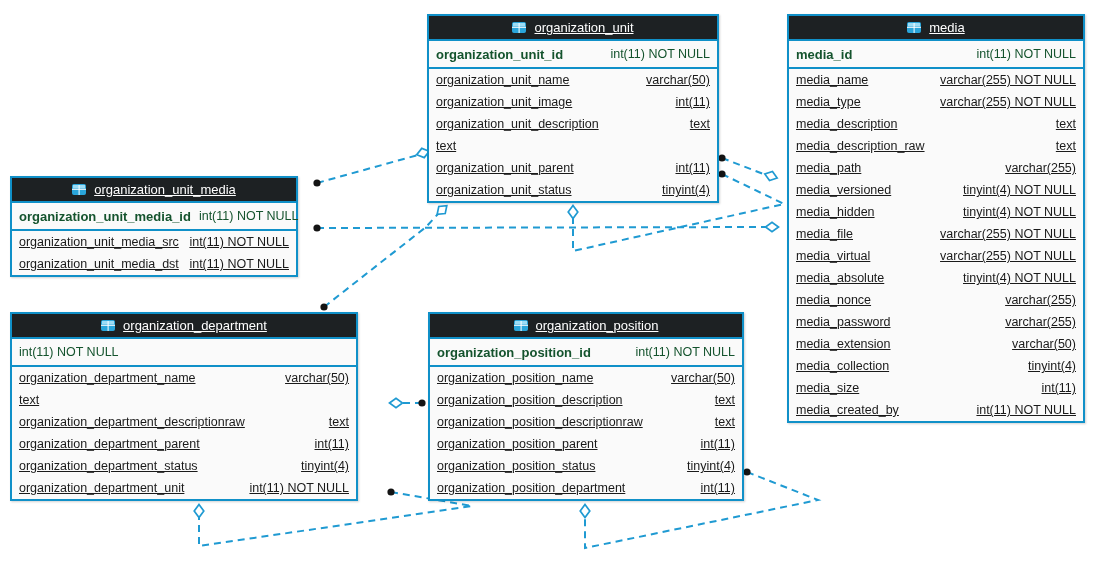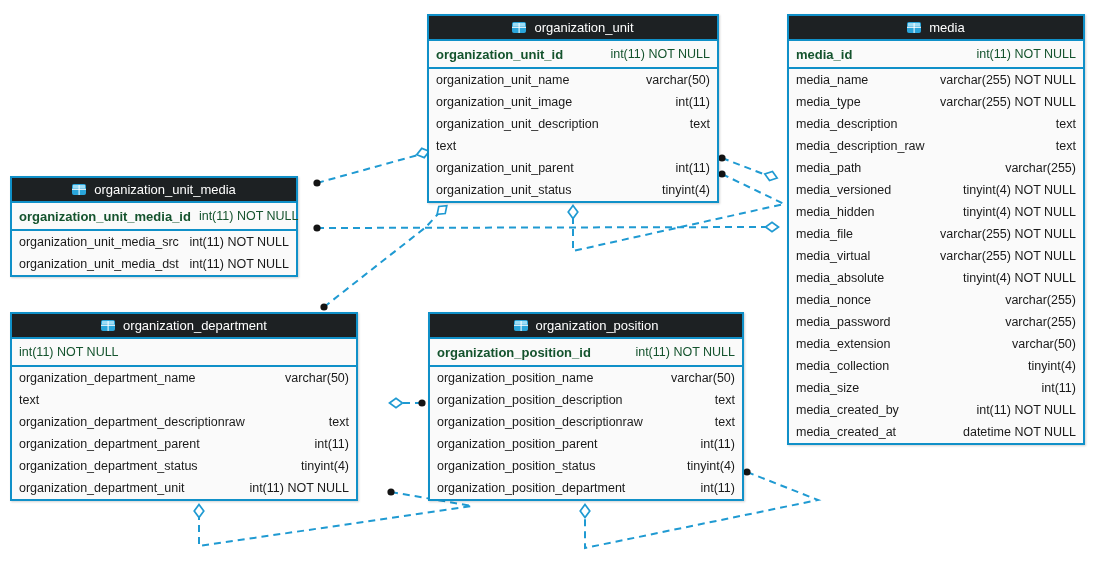"organization_unit" .tbl-hdr { text-decoration: none -> underline }
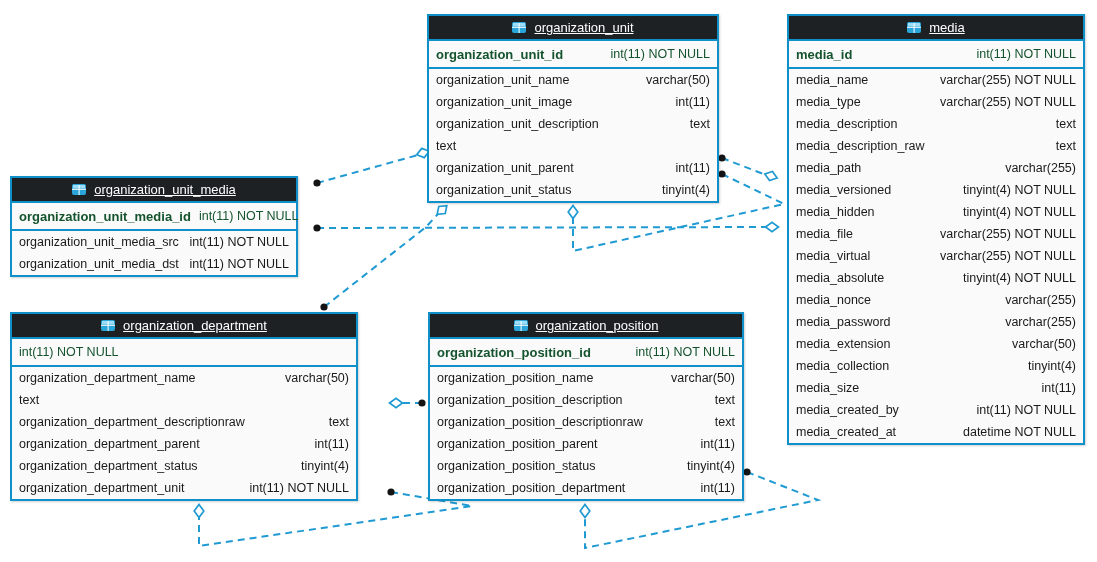"organization_unit_name" .col-row { text-decoration: none -> underline }
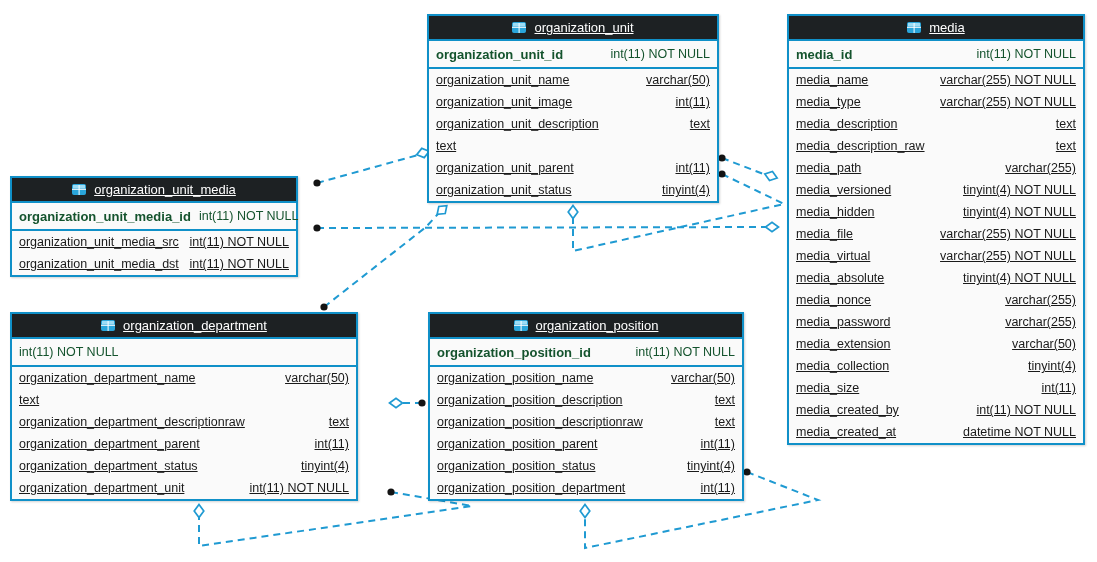"media_created_at" div.col-row { html: <div> <span>media_created_at</span> <span>datetime NOT NULL</span> </div> -> none }
